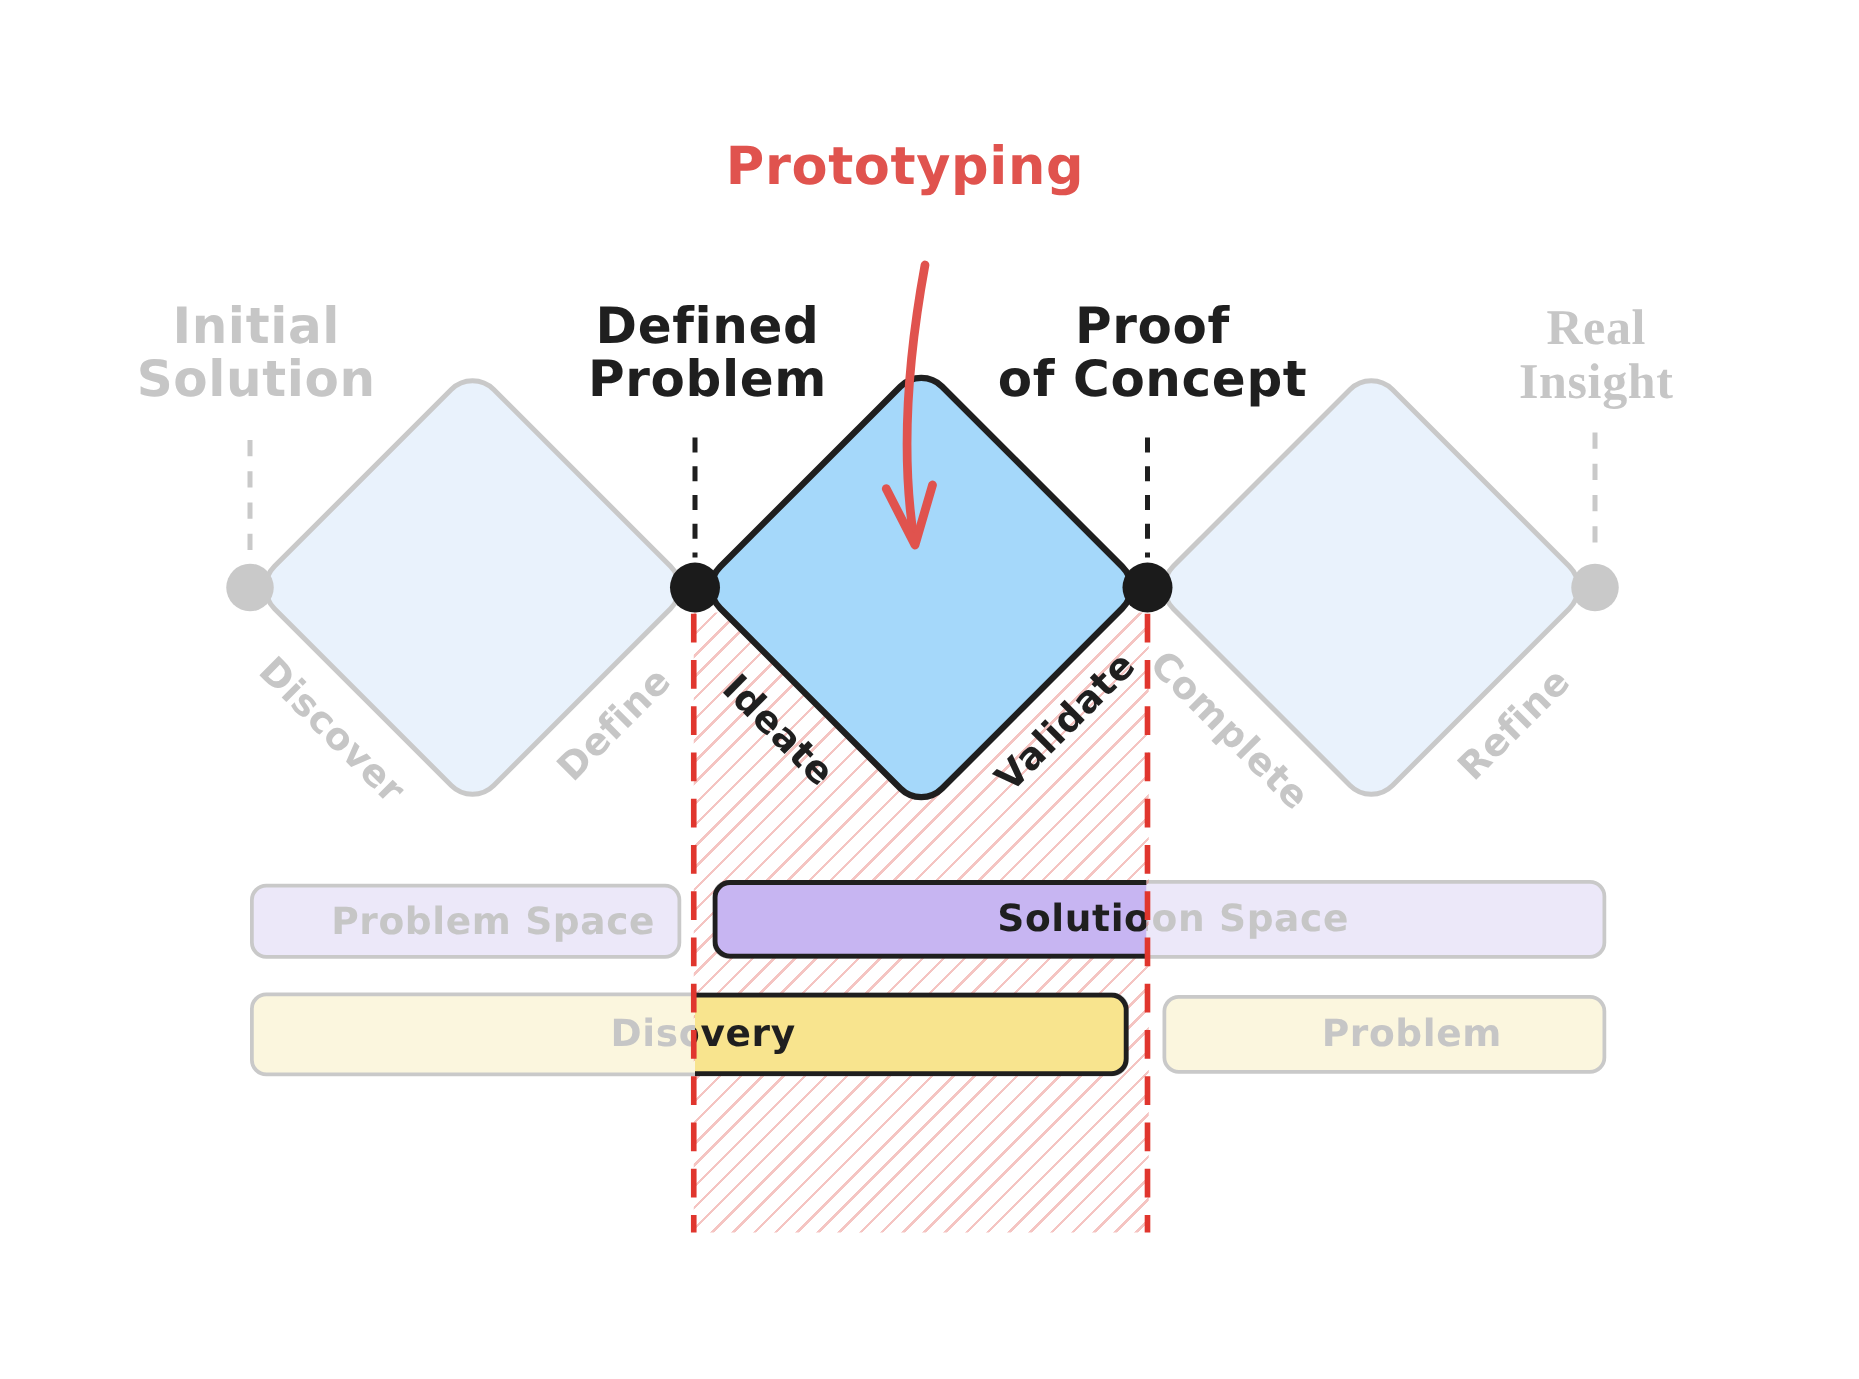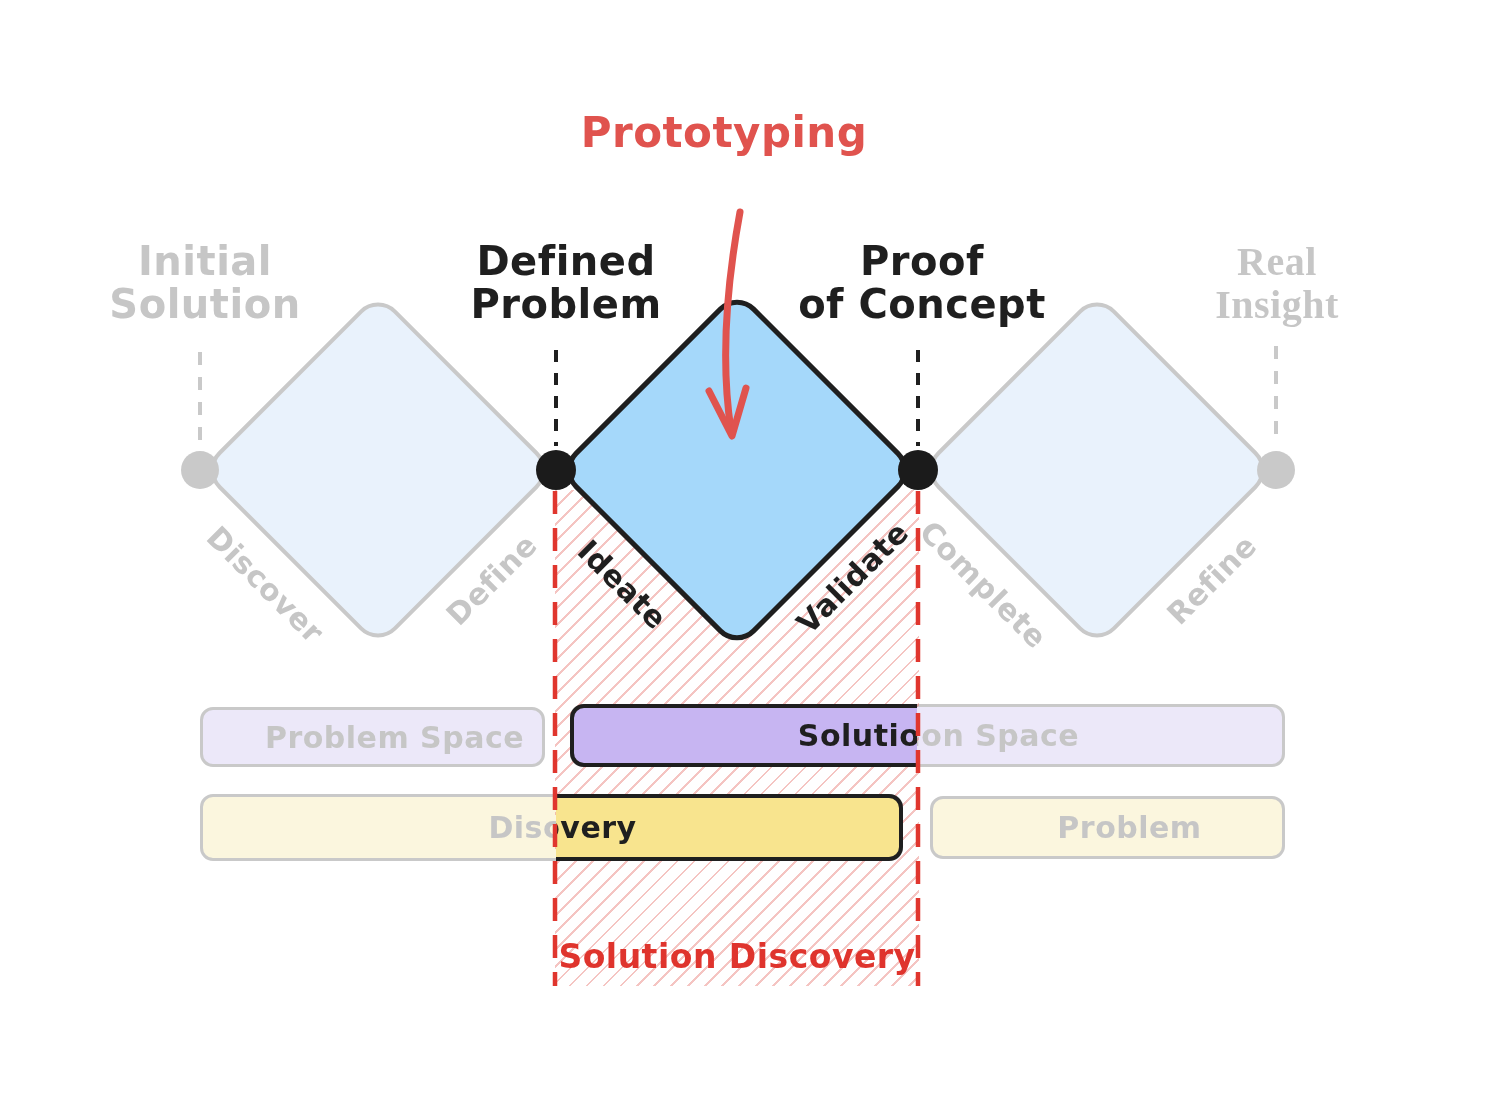"Solution Discovery" div.lbl { html: <div>Solution Discovery</div> -> none }
